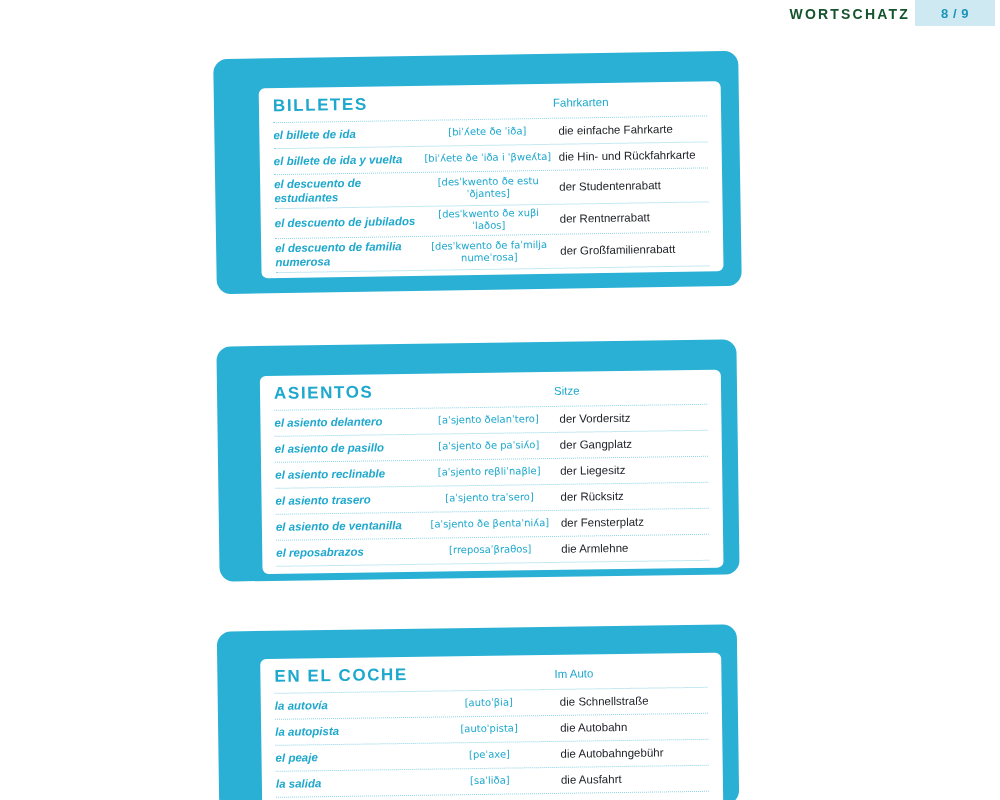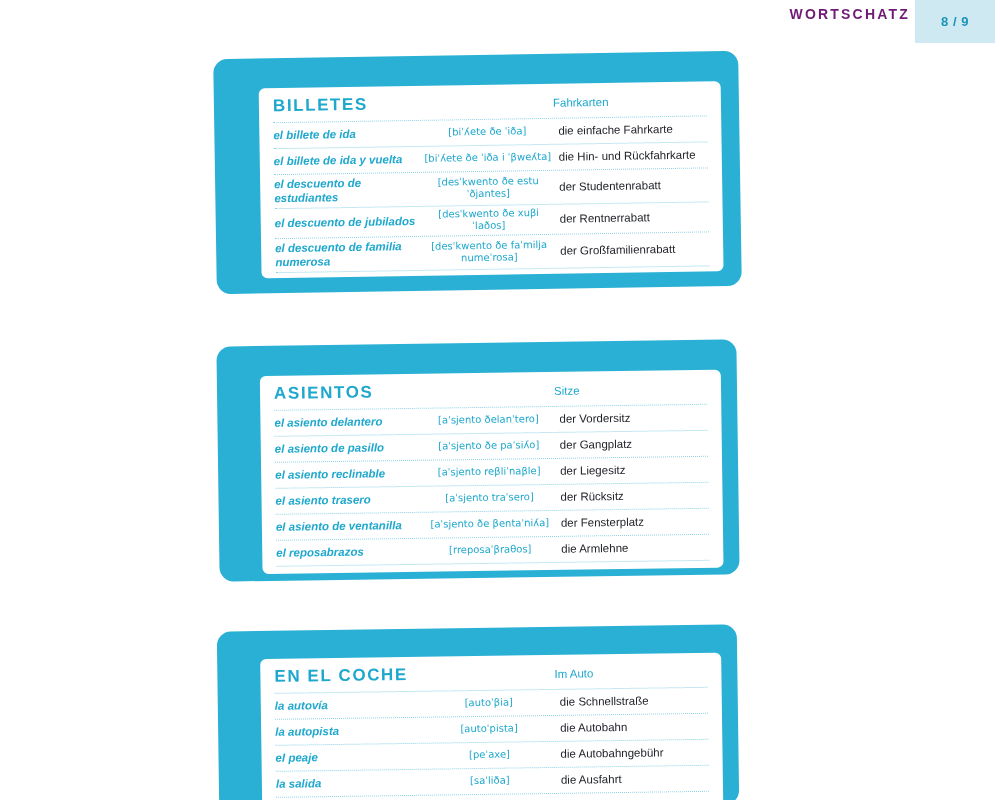"WORTSCHATZ" .header-title { color: #701a75 -> #14532d }
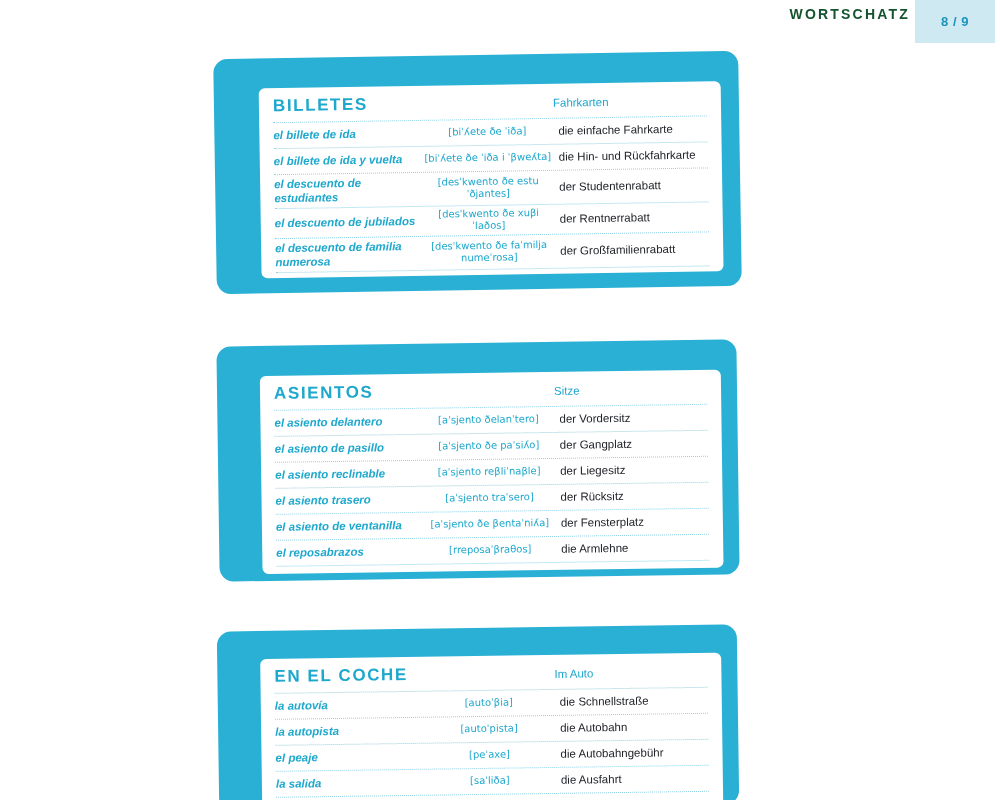"8 / 9" .page-badge { height: 43px -> 26px }
